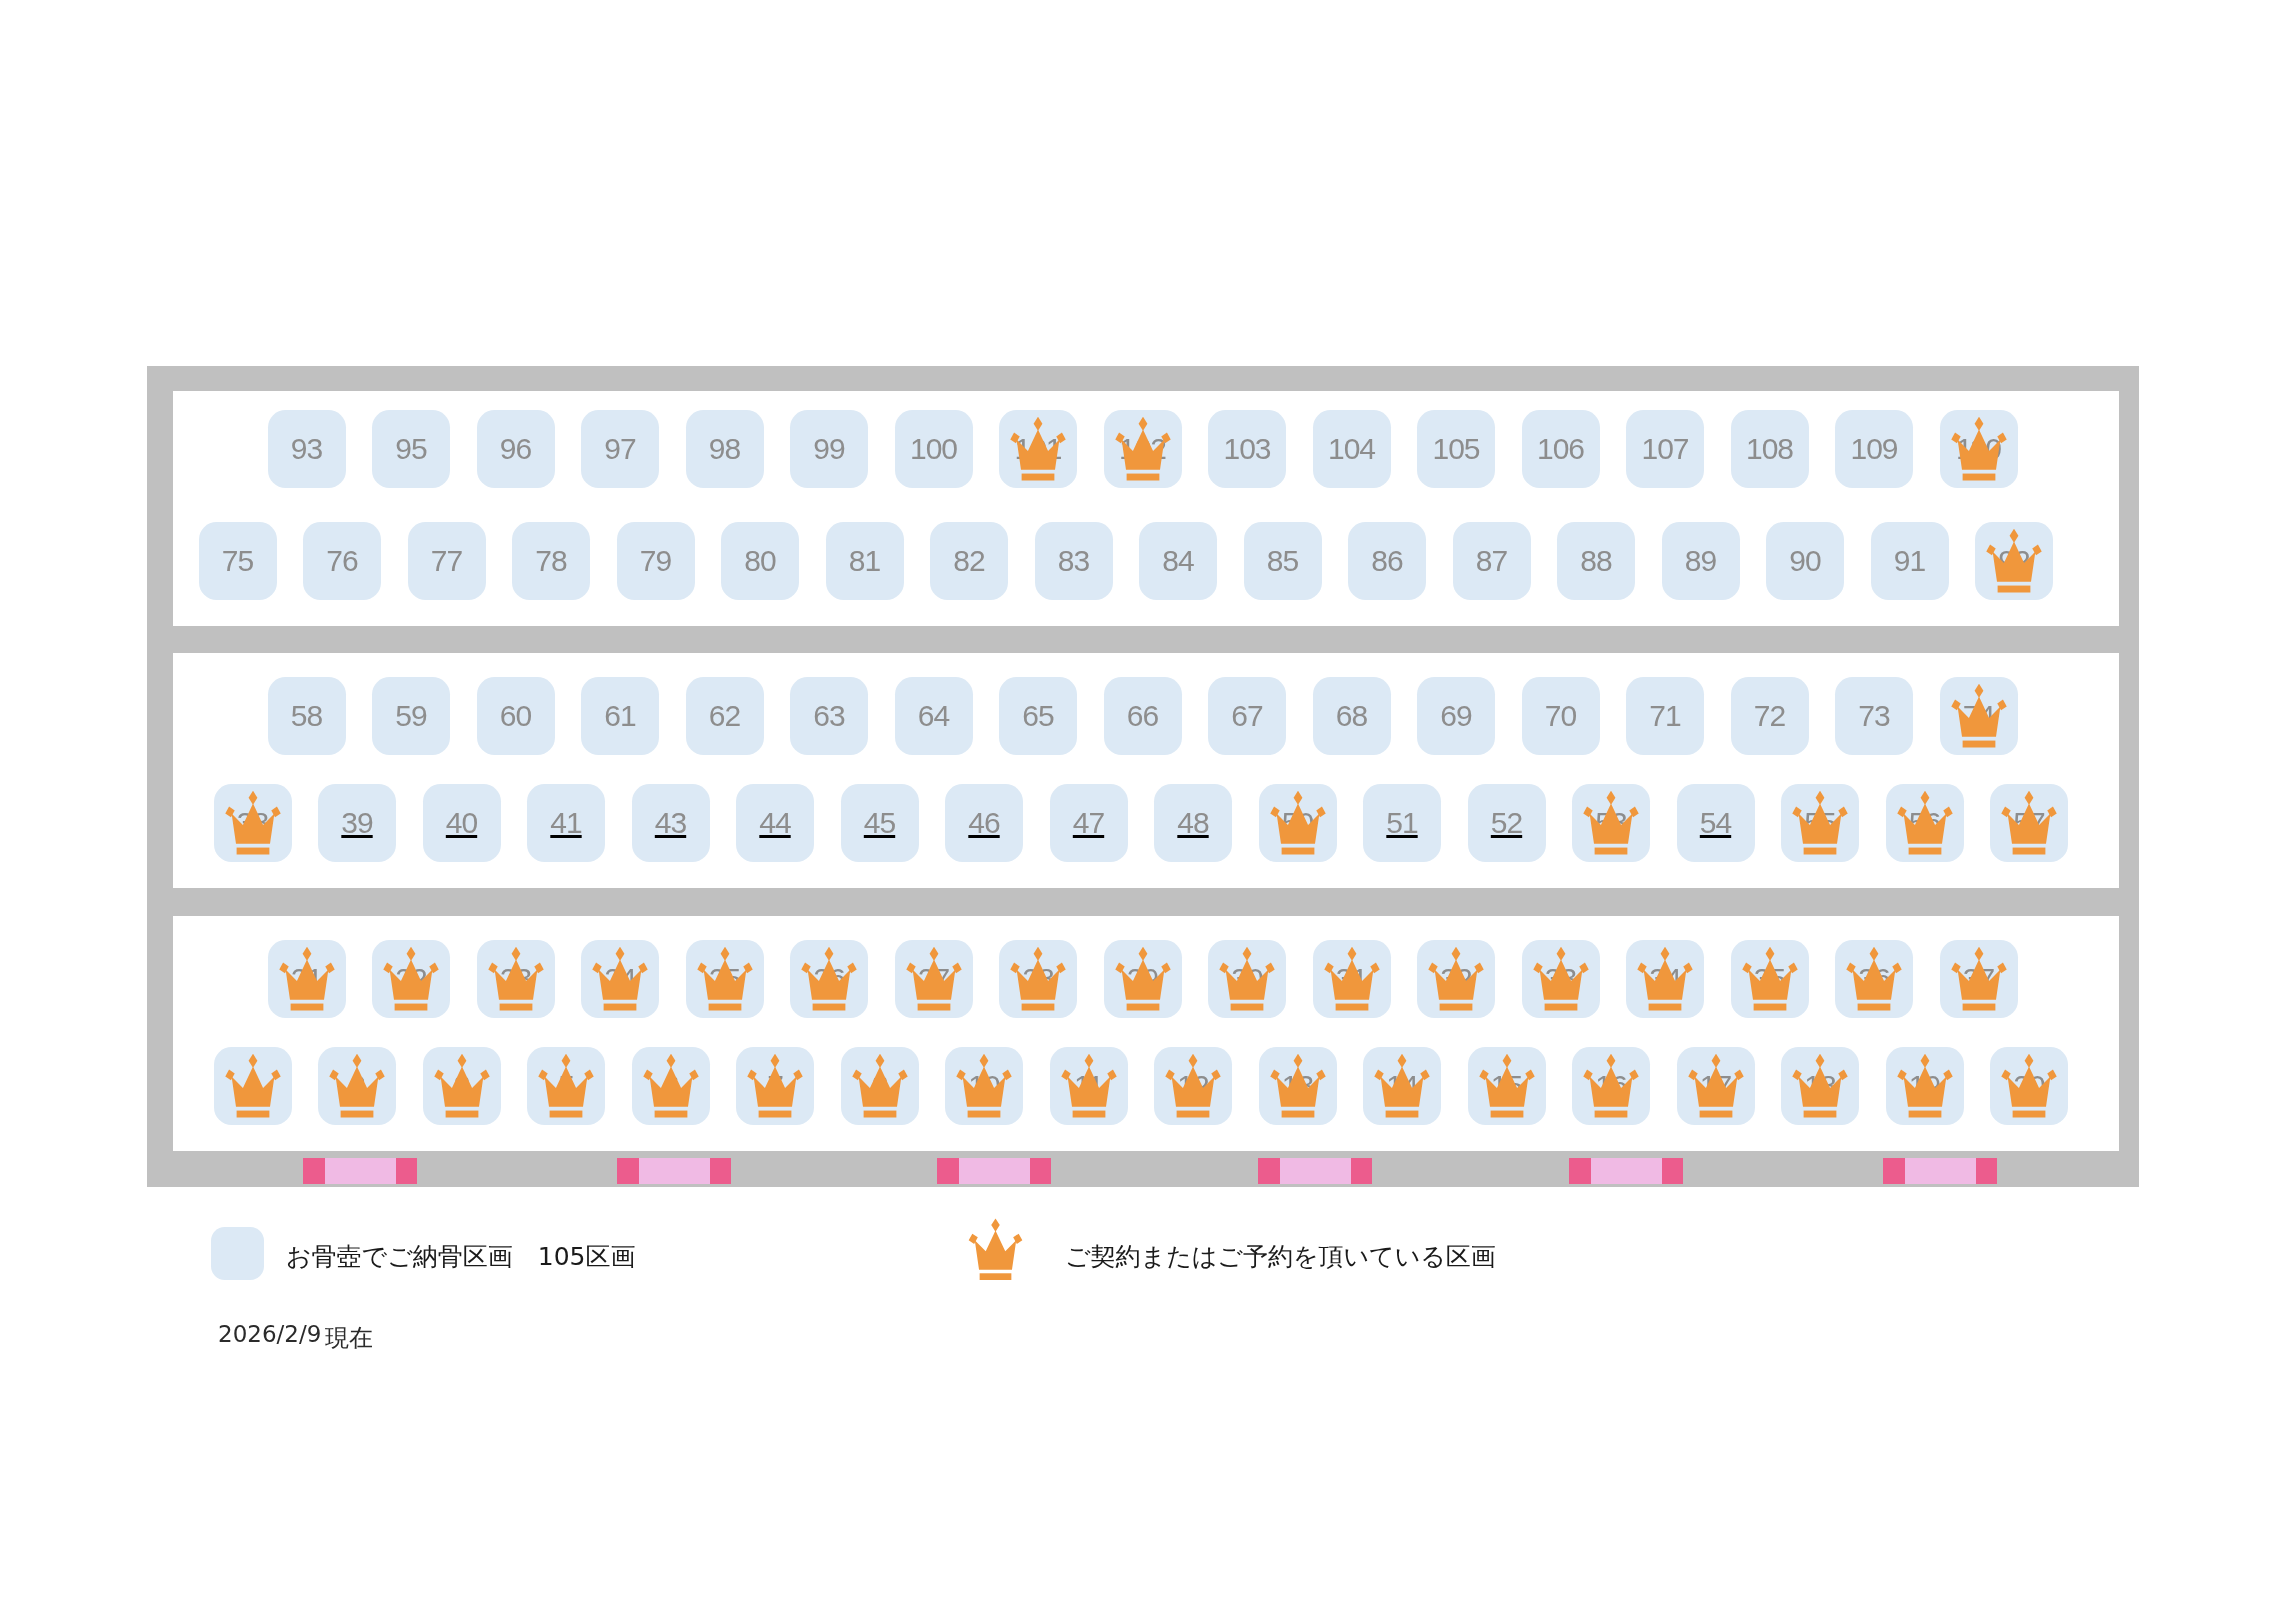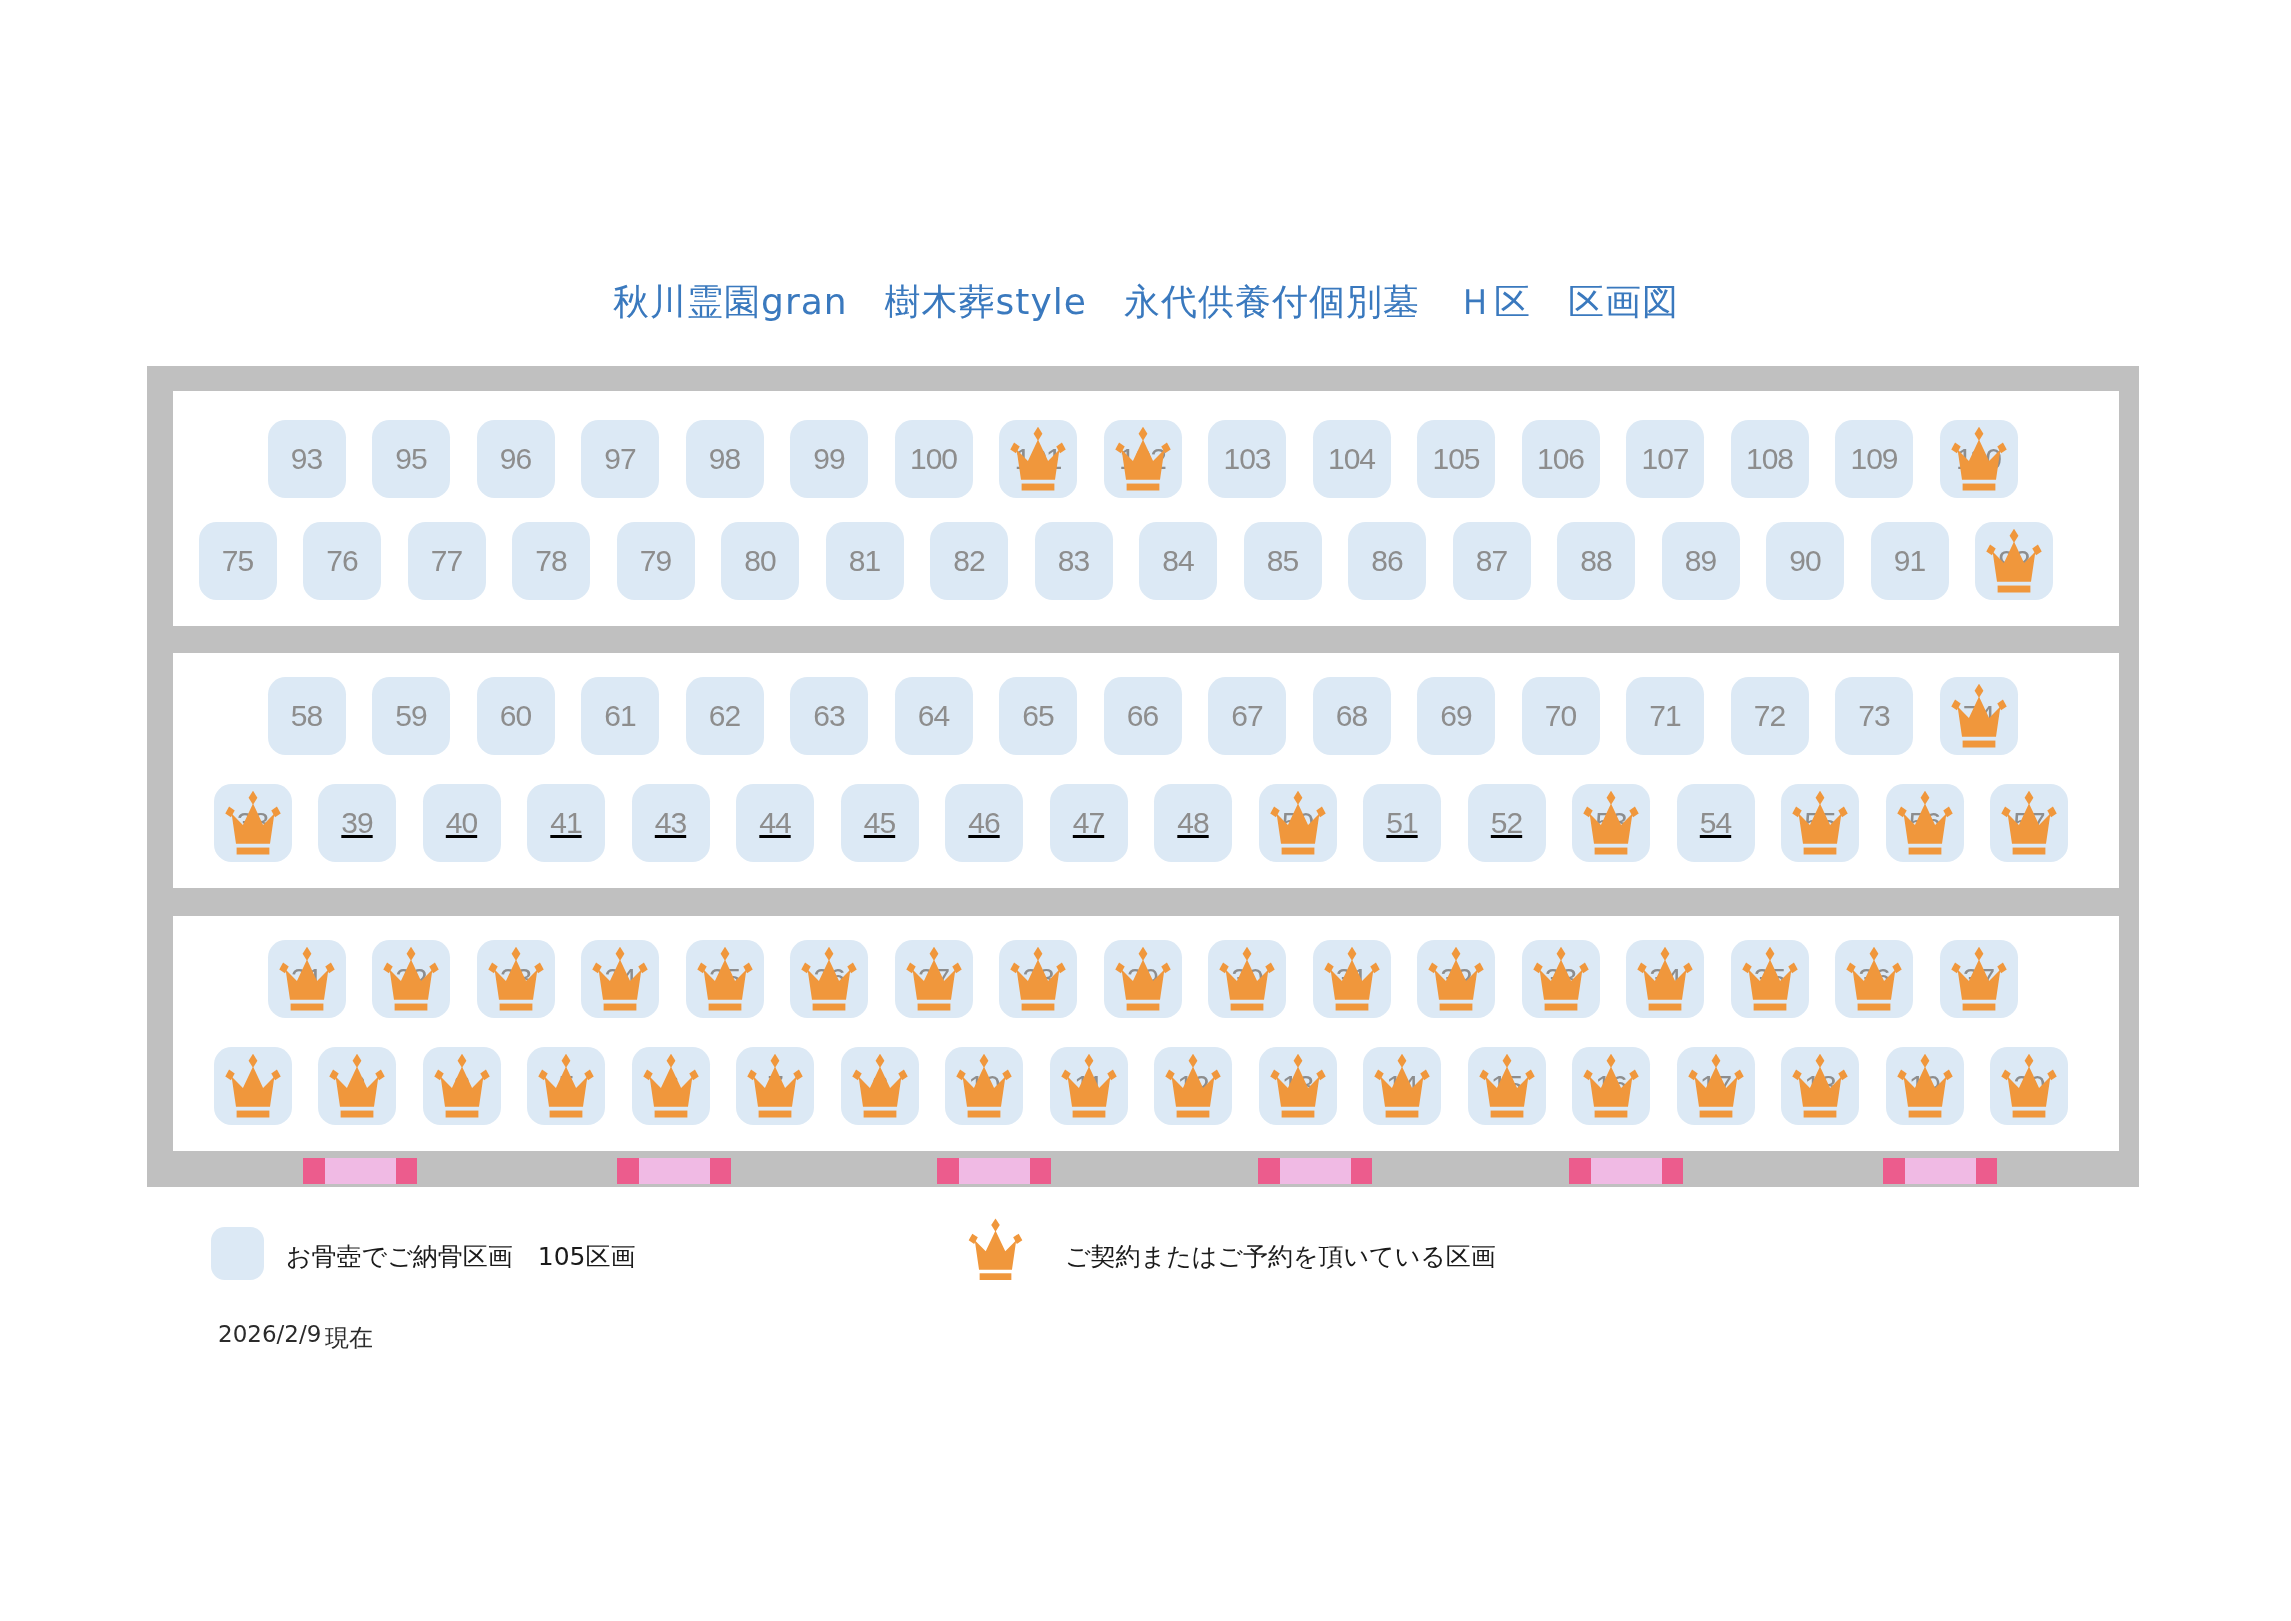"秋川霊園gran 樹木葬style 永代供養付個別墓 Ｈ区 区画図" div.title { html: <div>秋川霊園gran 樹木葬style 永代供養付個別墓 Ｈ区 区画図</div> -> none }
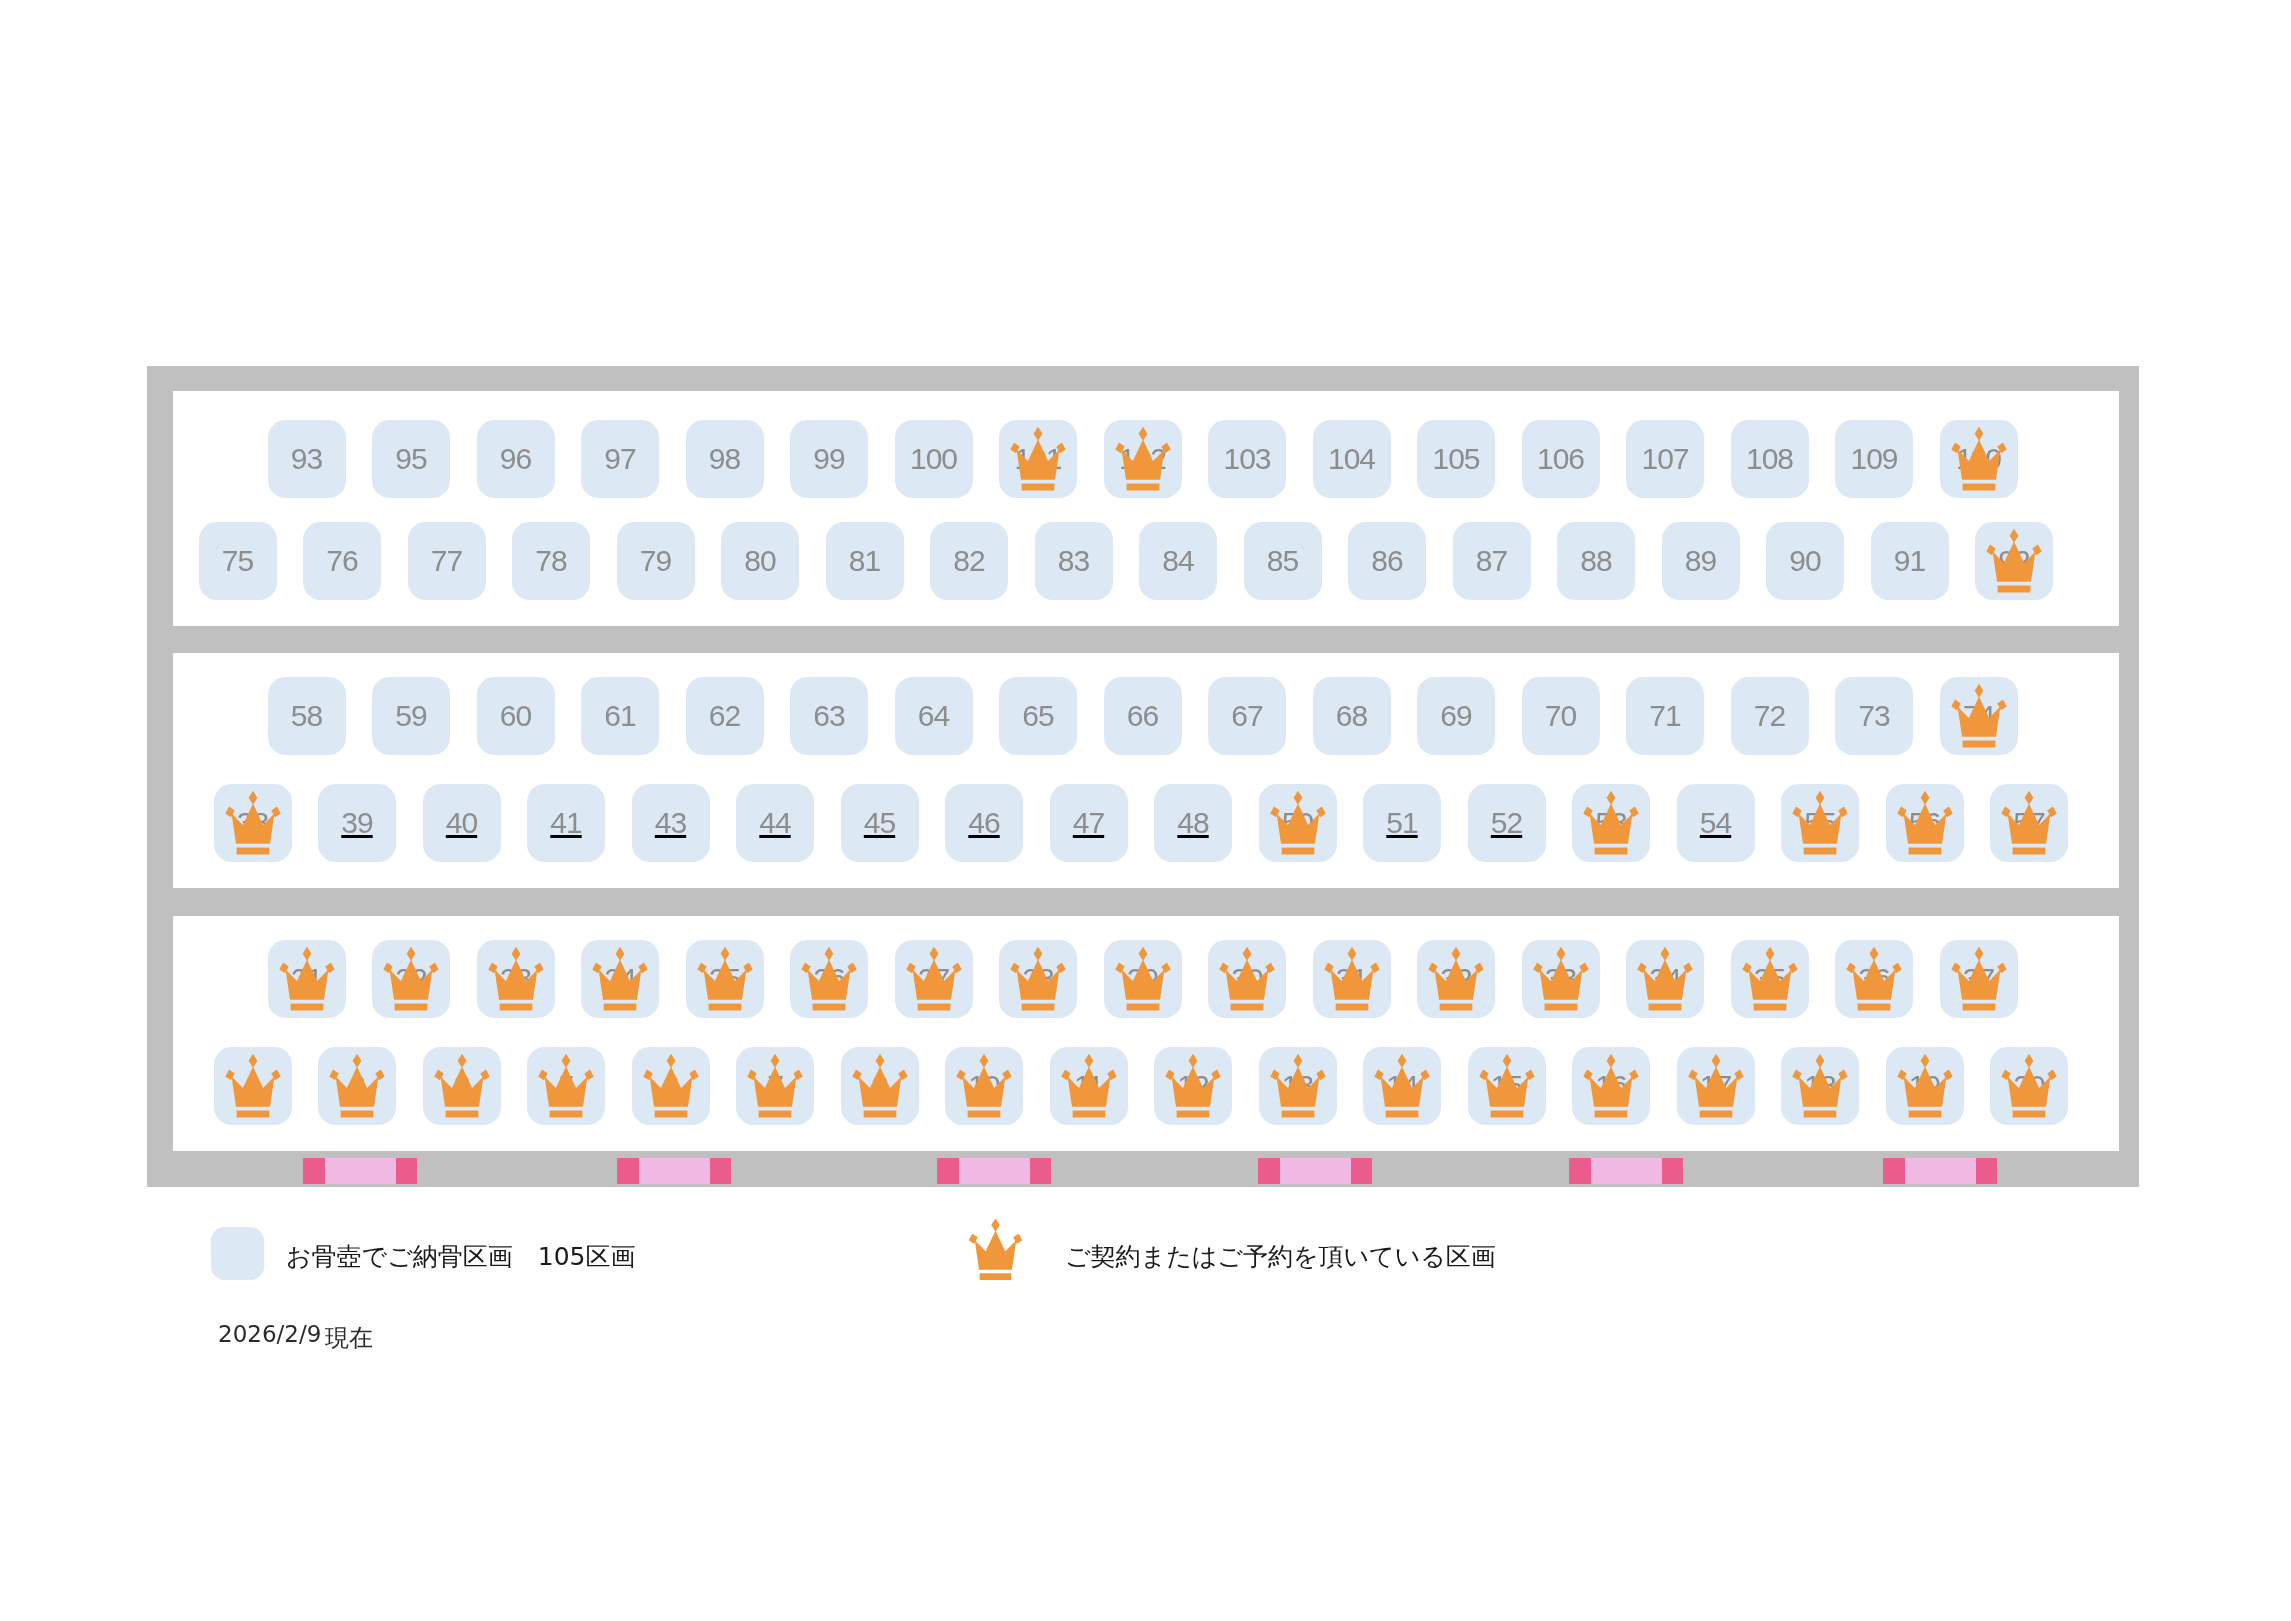"93" div.plot-line { top: 29px -> 19px }
